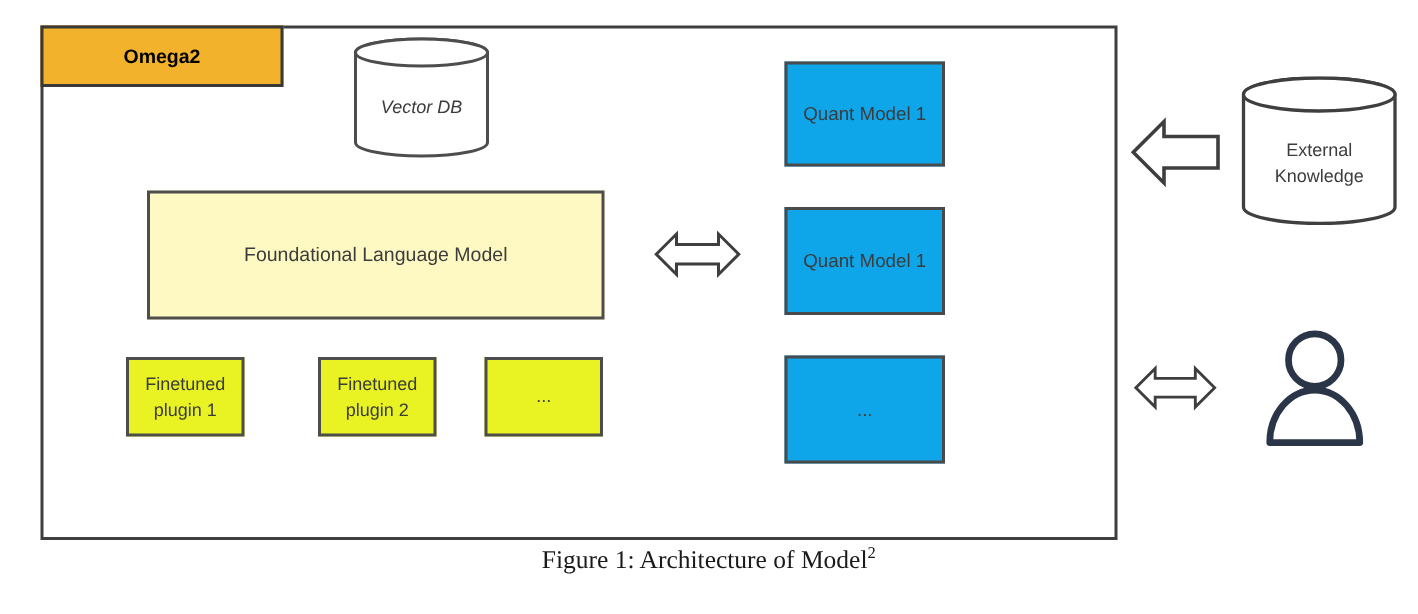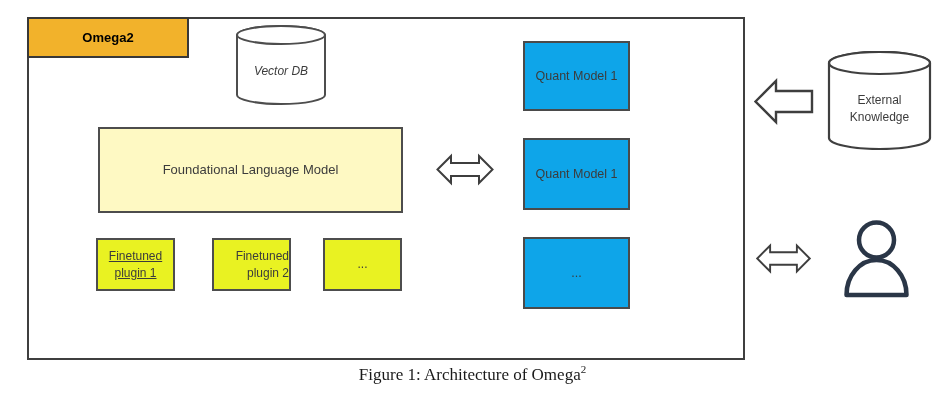"Finetuned plugin 1" .plugin-1 { left: 96px -> 84px; text-decoration: underline -> none }
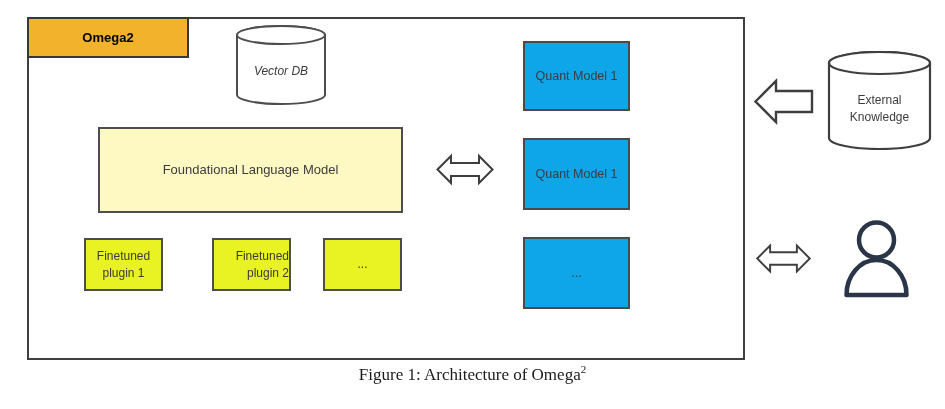"Finetuned plugin 2" .plugin-2 { text-align: right -> none }
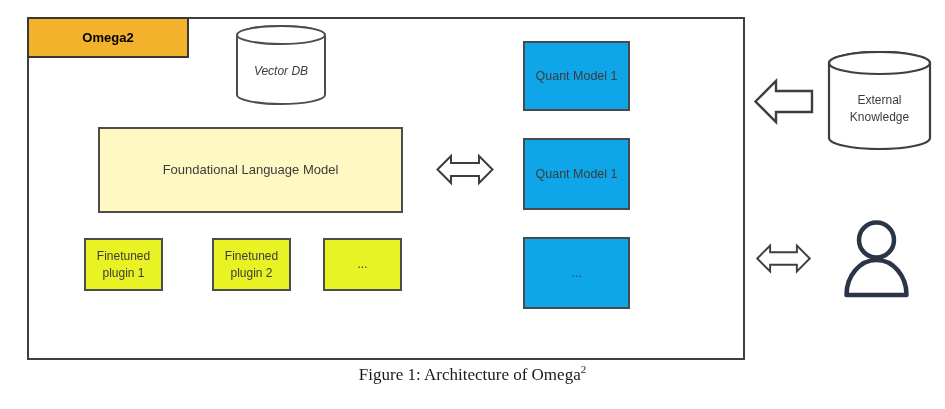"Figure 1: Architecture of Omega" span { text: Omega -> Model }
